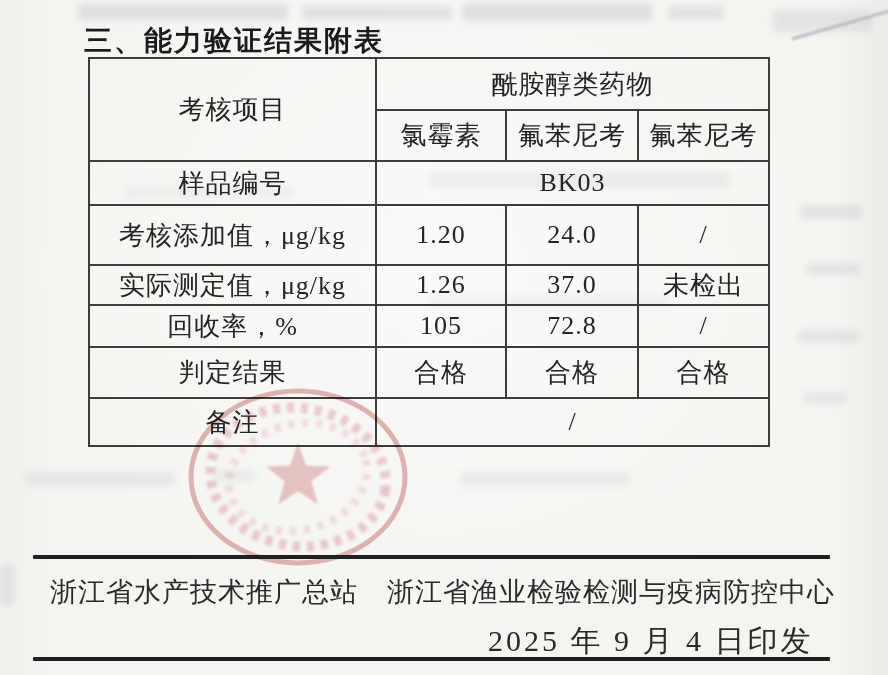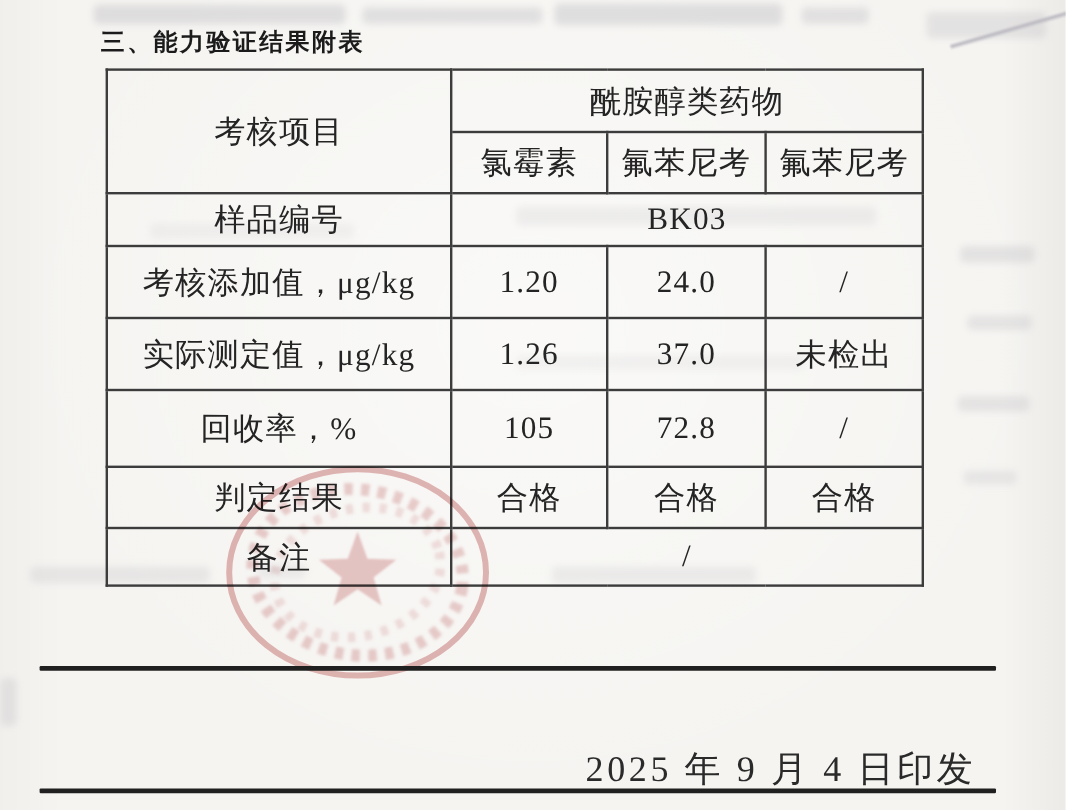"三、能力验证结果附表" .doc-title { font-size: 20px -> 28px }
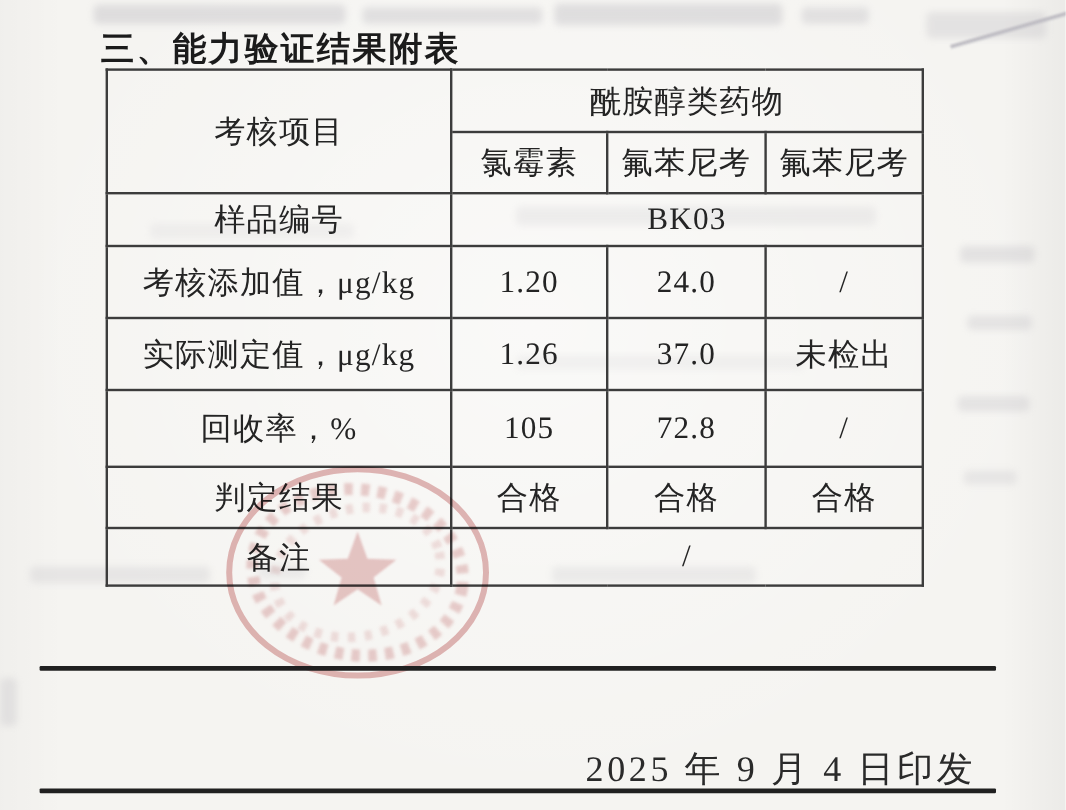"实际测定值，μg/kg" tr { height: 60px -> 40px }
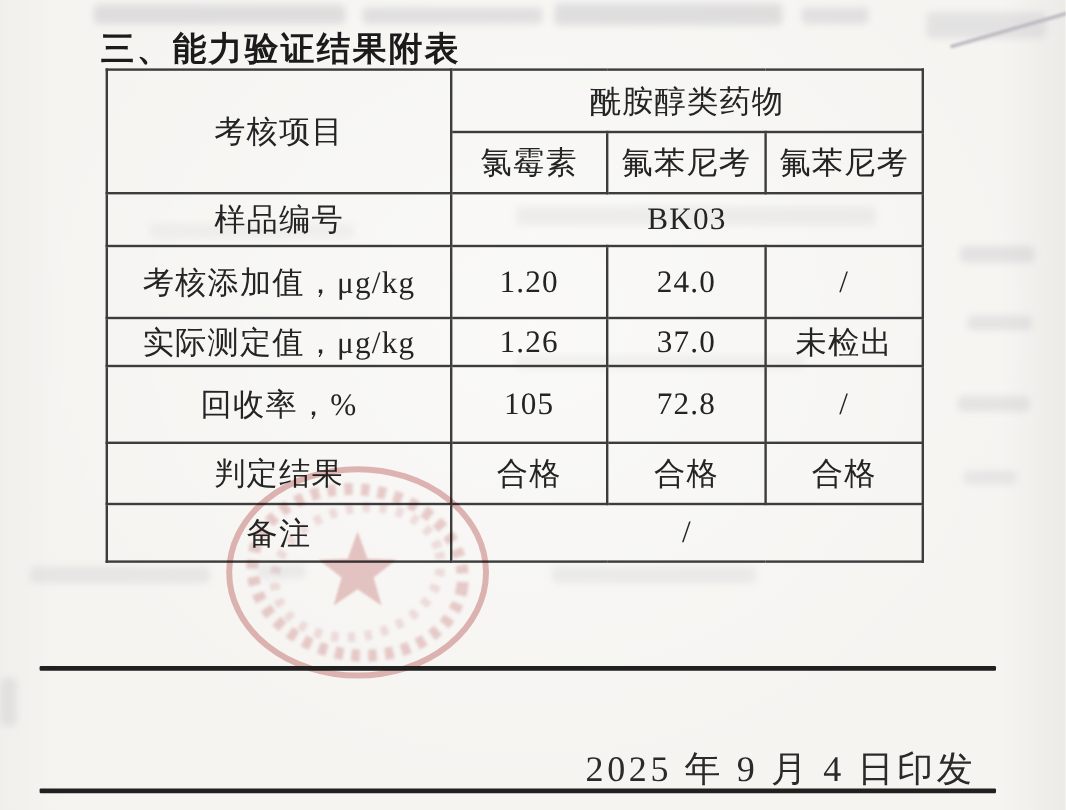"回收率，%" tr { height: 64px -> 42px }
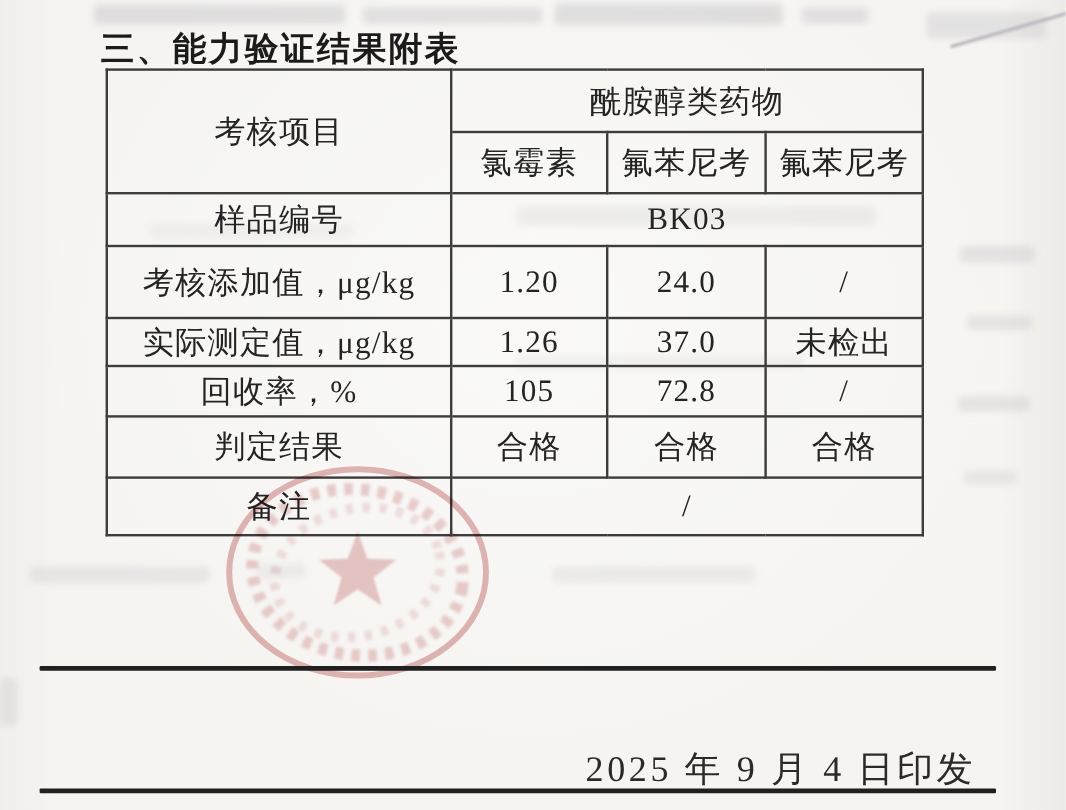"浙江省水产技术推广总站" span { html: none -> <span>浙江省水产技术推广总站</span> }
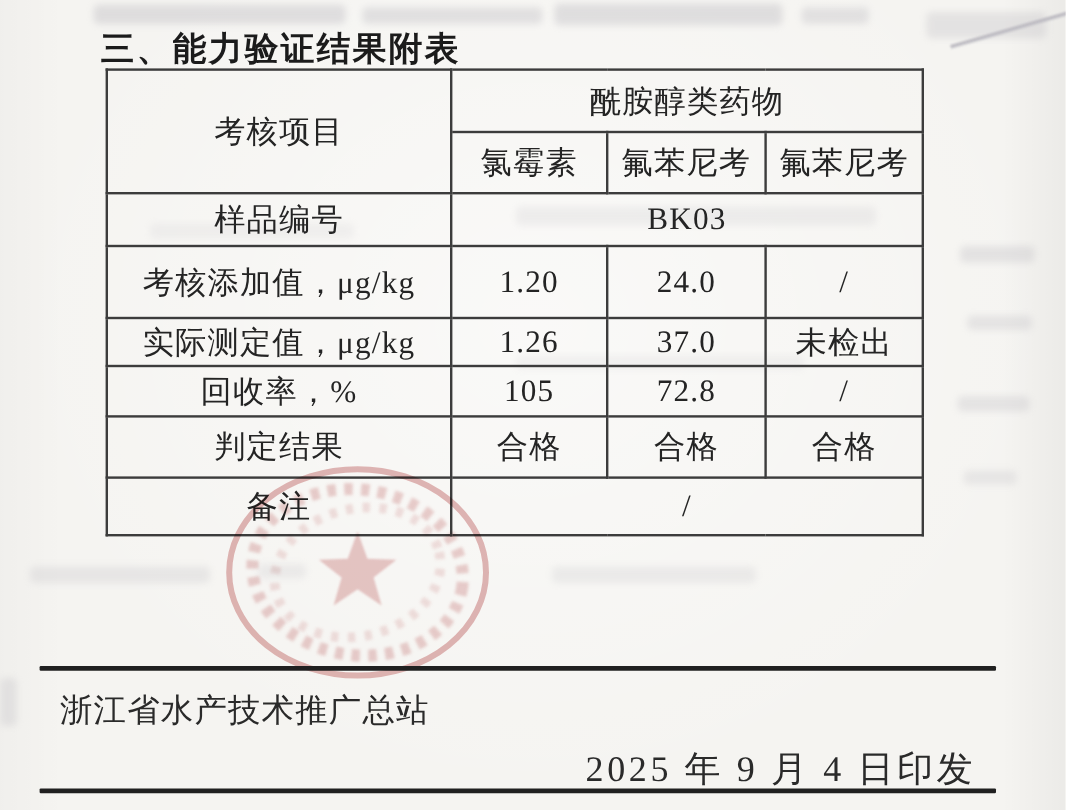"浙江省渔业检验检测与疫病防控中心" span { html: none -> <span>浙江省渔业检验检测与疫病防控中心</span> }
